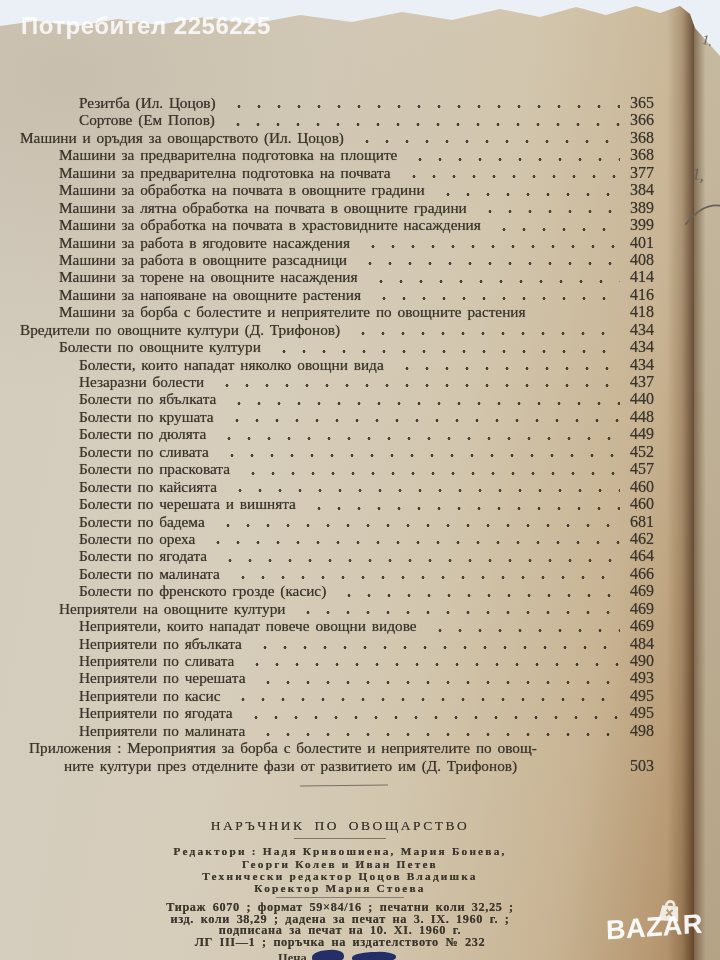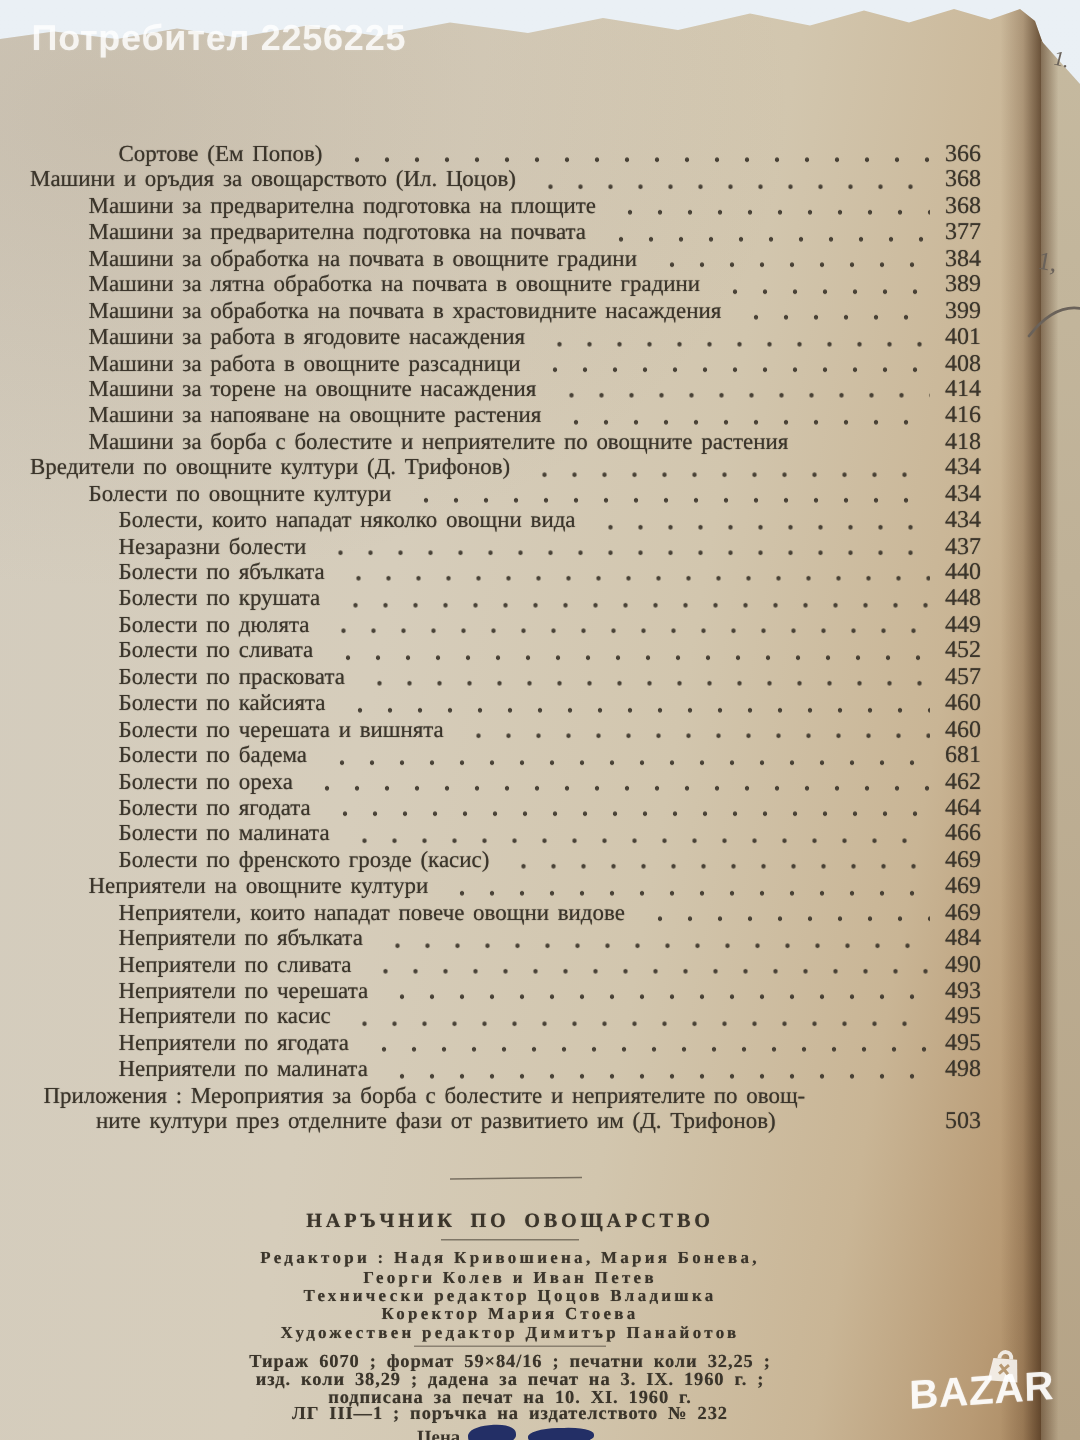"Резитба (Ил. Цоцов)" div.toc-row { html: none -> <div> <span>Резитба (Ил. Цоцов)</span> <span></span> <span>365</span> </div> }
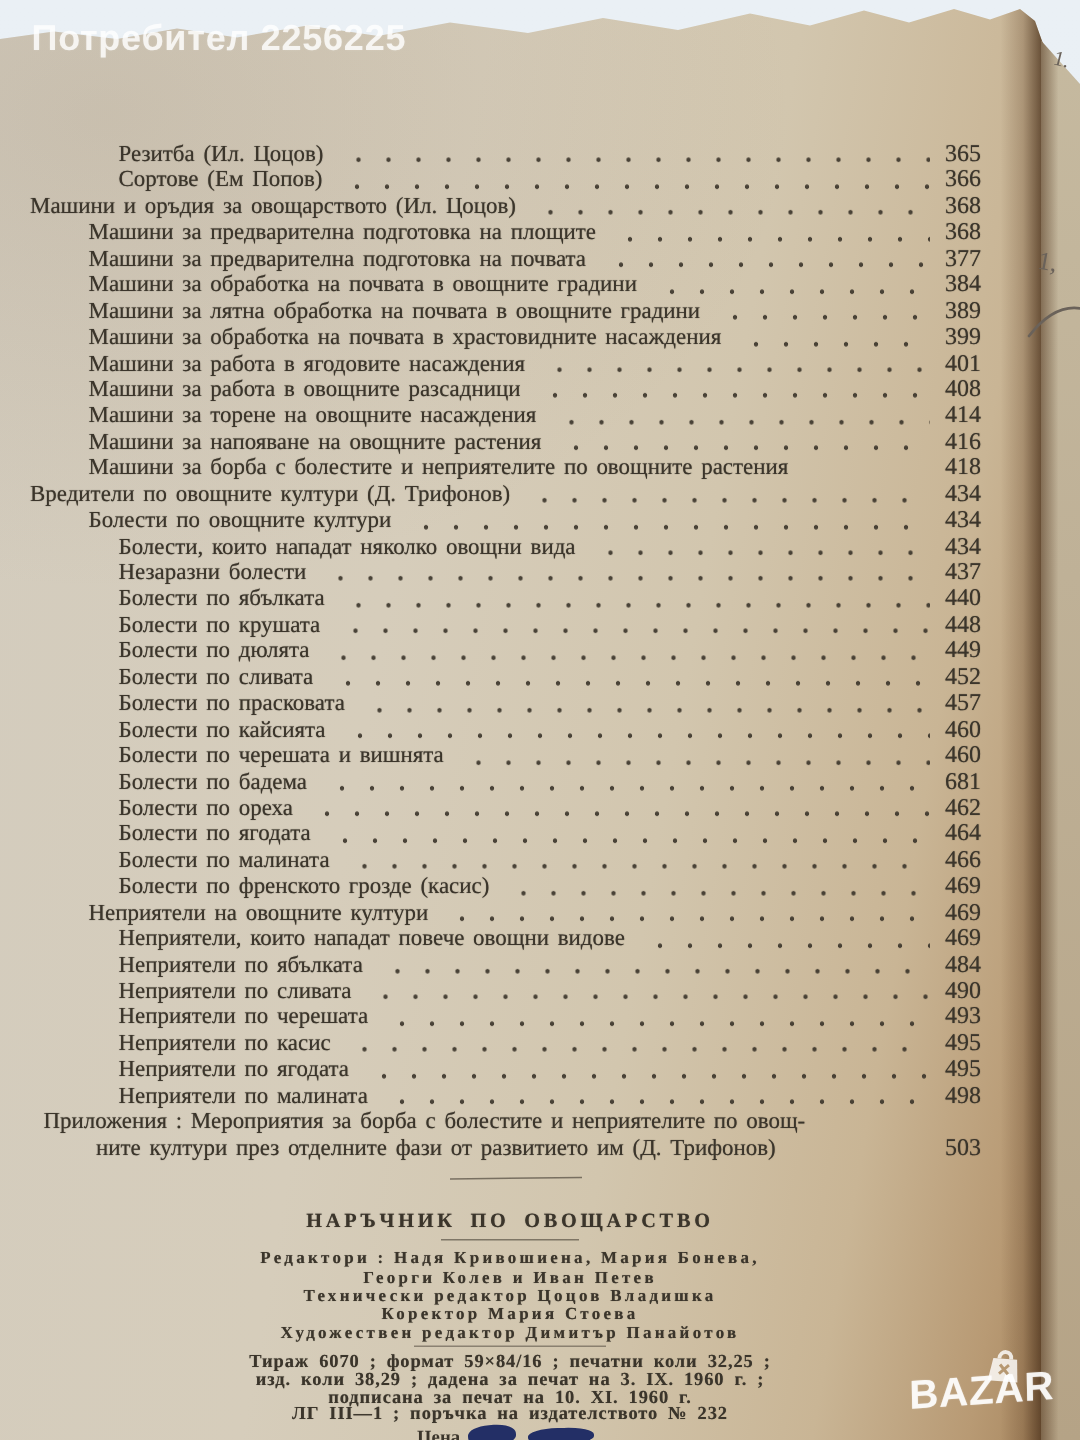"НАРЪЧНИК ПО ОВОЩАРСТВО" .colophon-title { font-weight: bold -> normal; margin-top: none -> 12px }
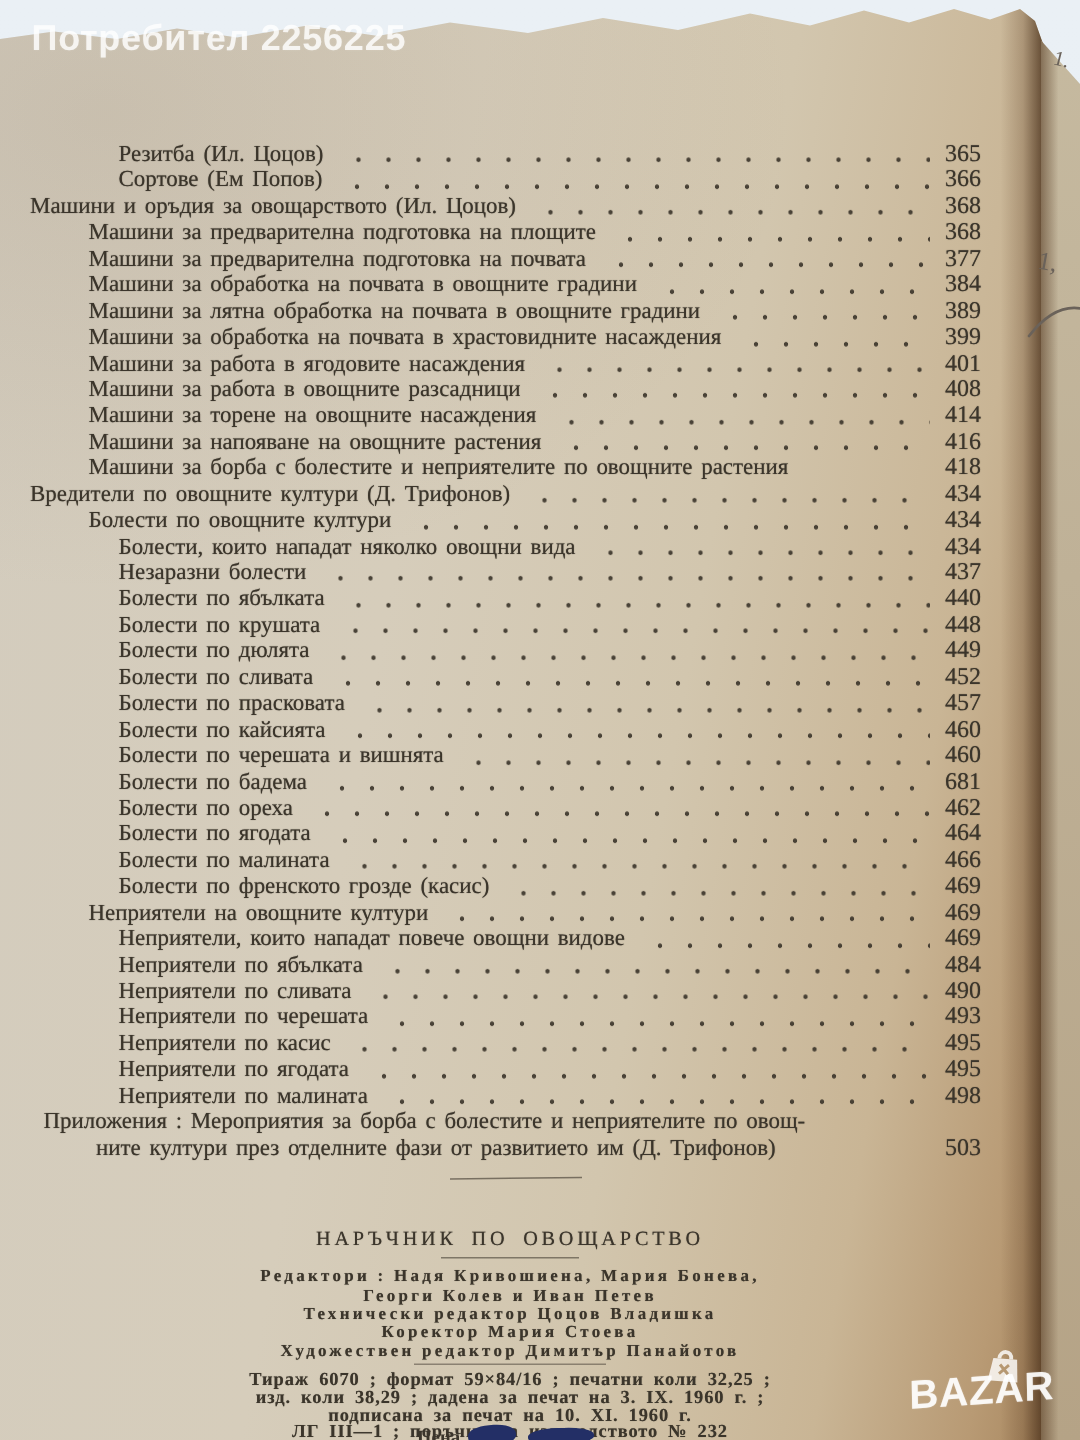"Художествен редактор Димитър Панайотов" div.editor-line { html: <div>Художествен редактор Димитър Панайотов</div> -> none }
